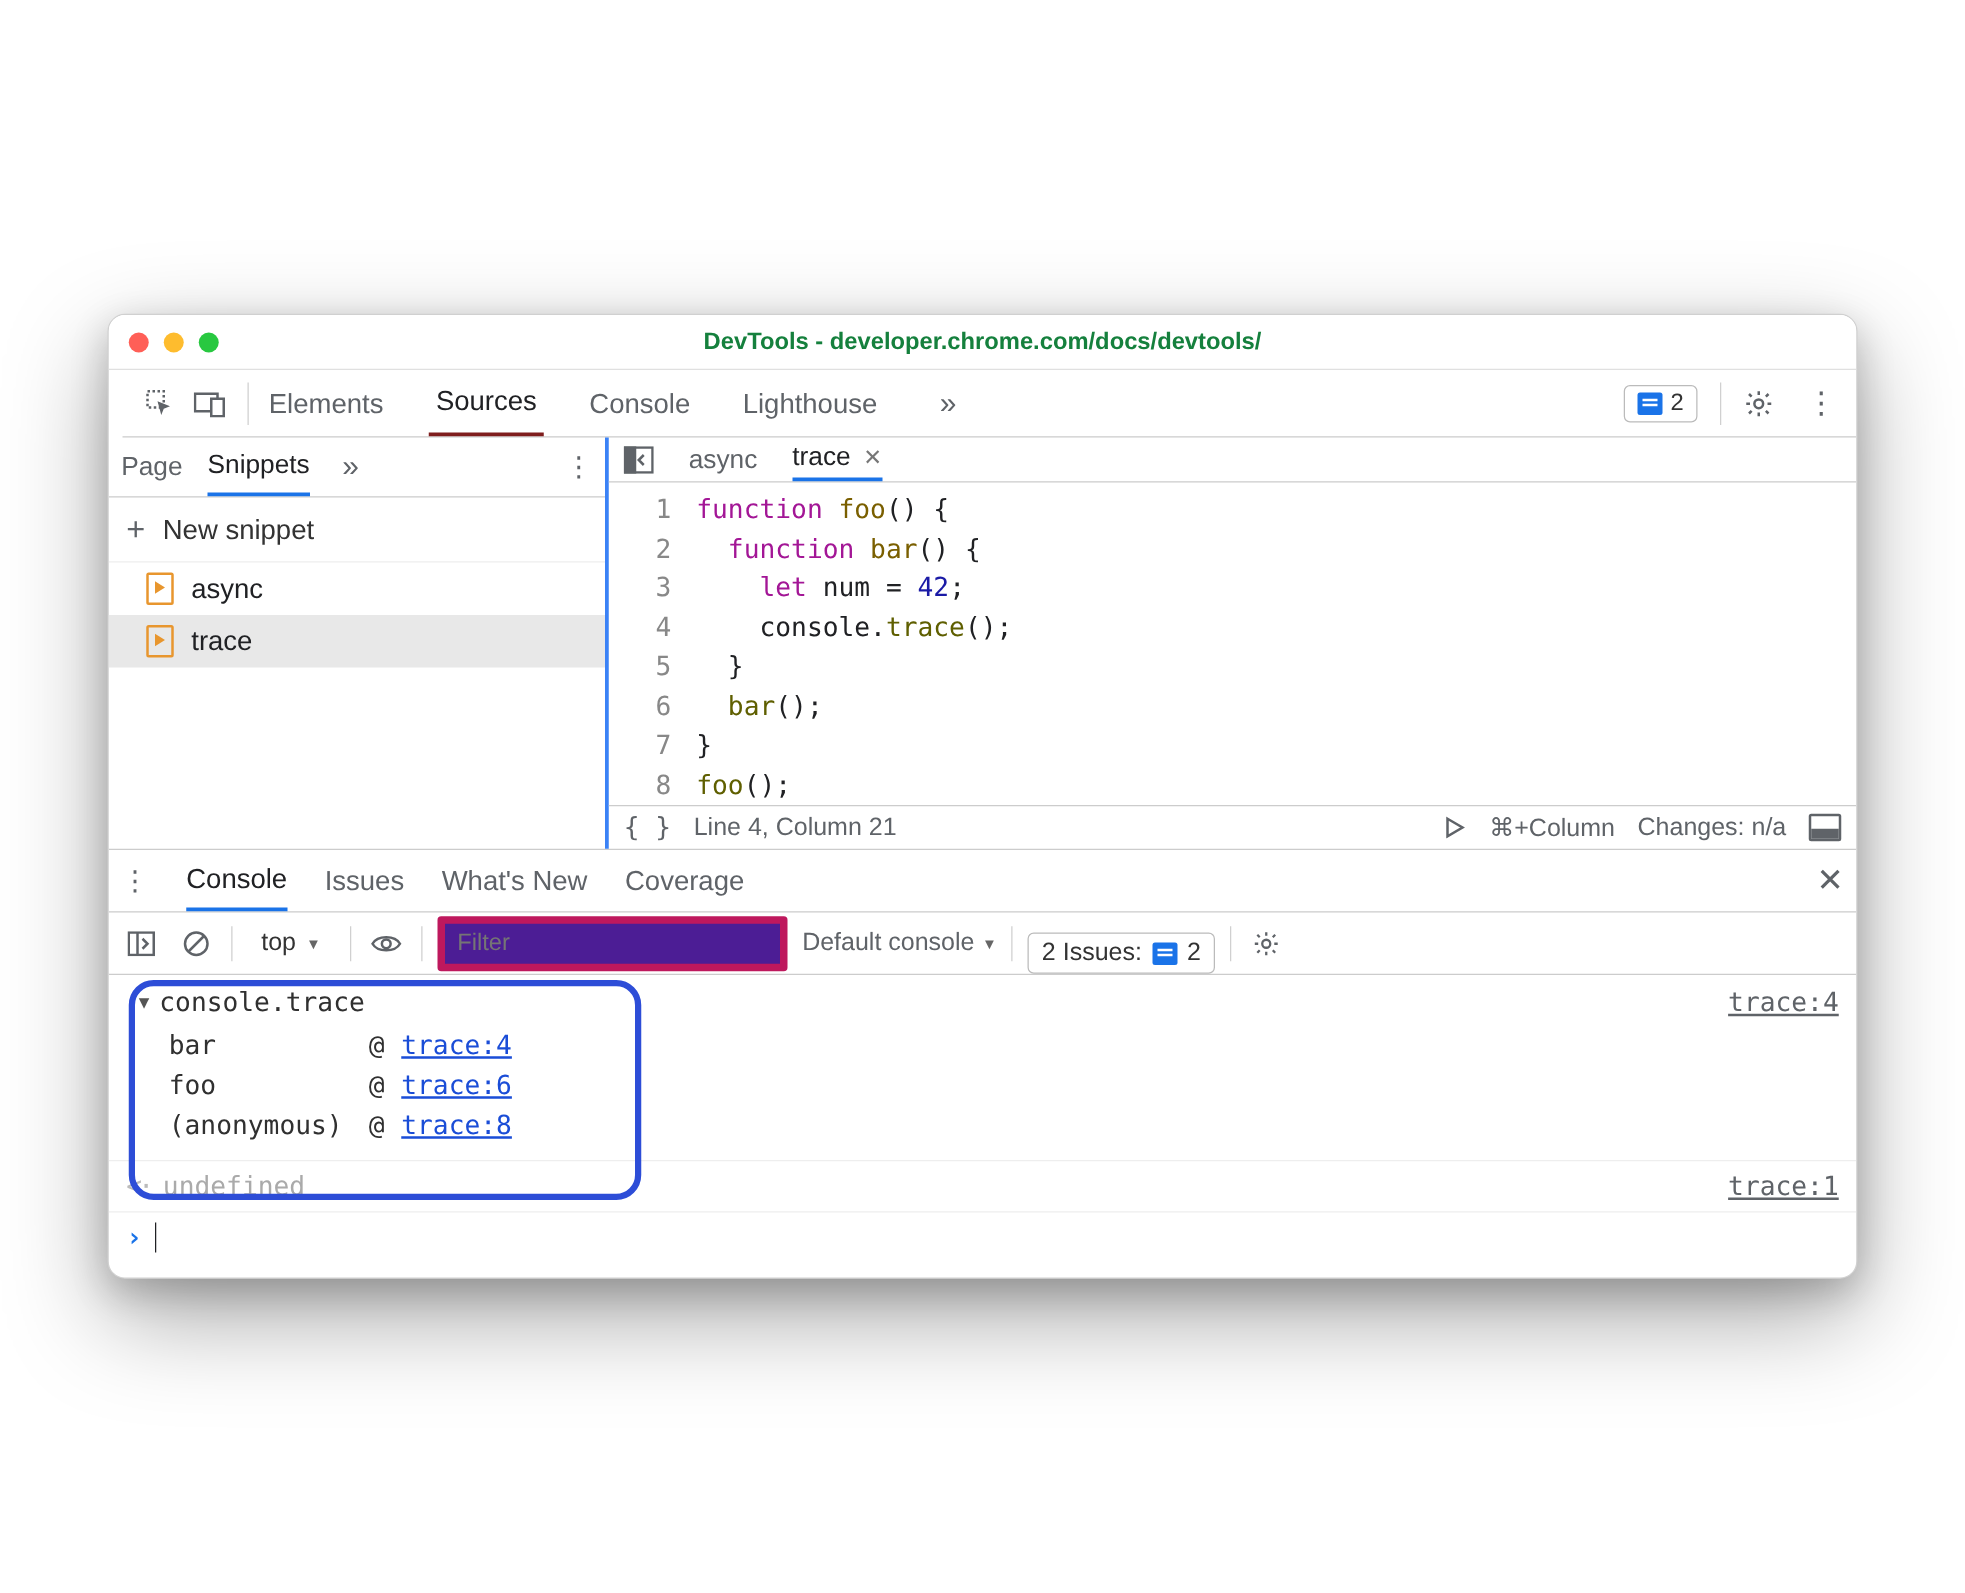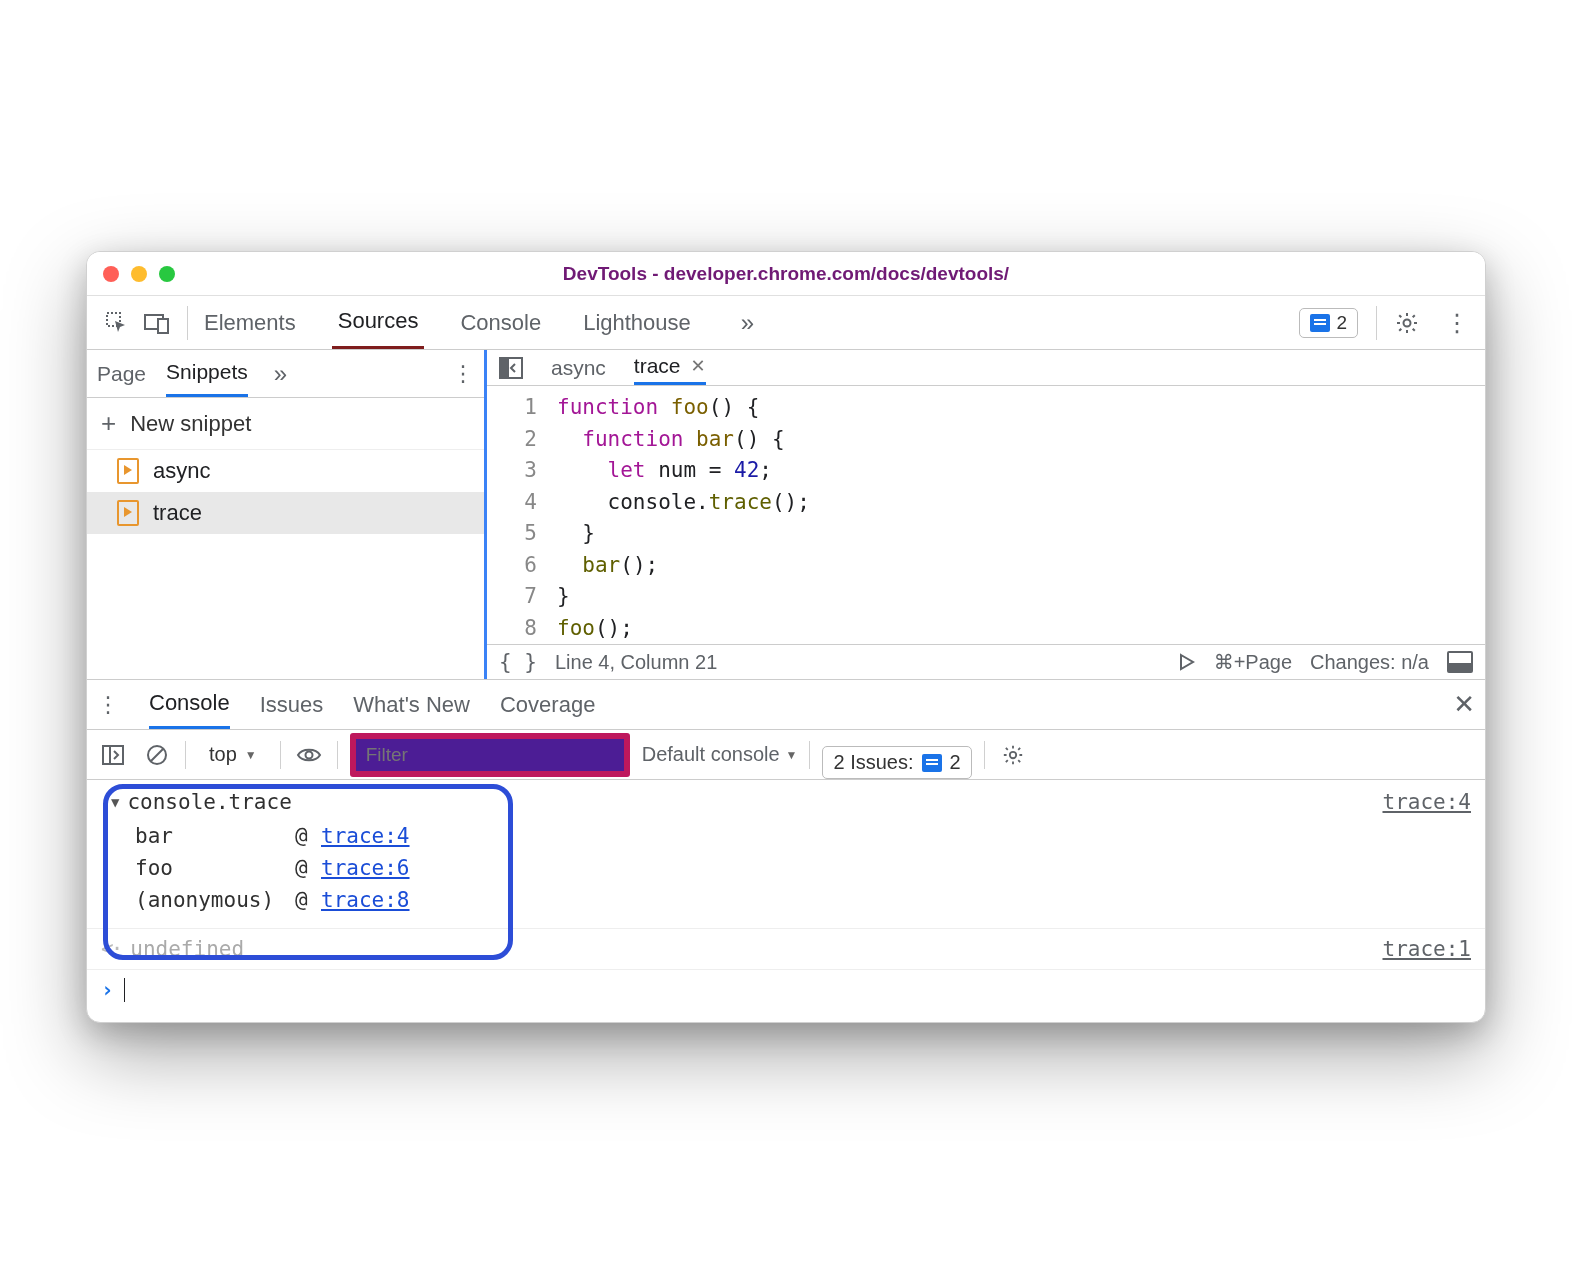"DevTools -" .titlebar-title { color: #701a75 -> #15803d }
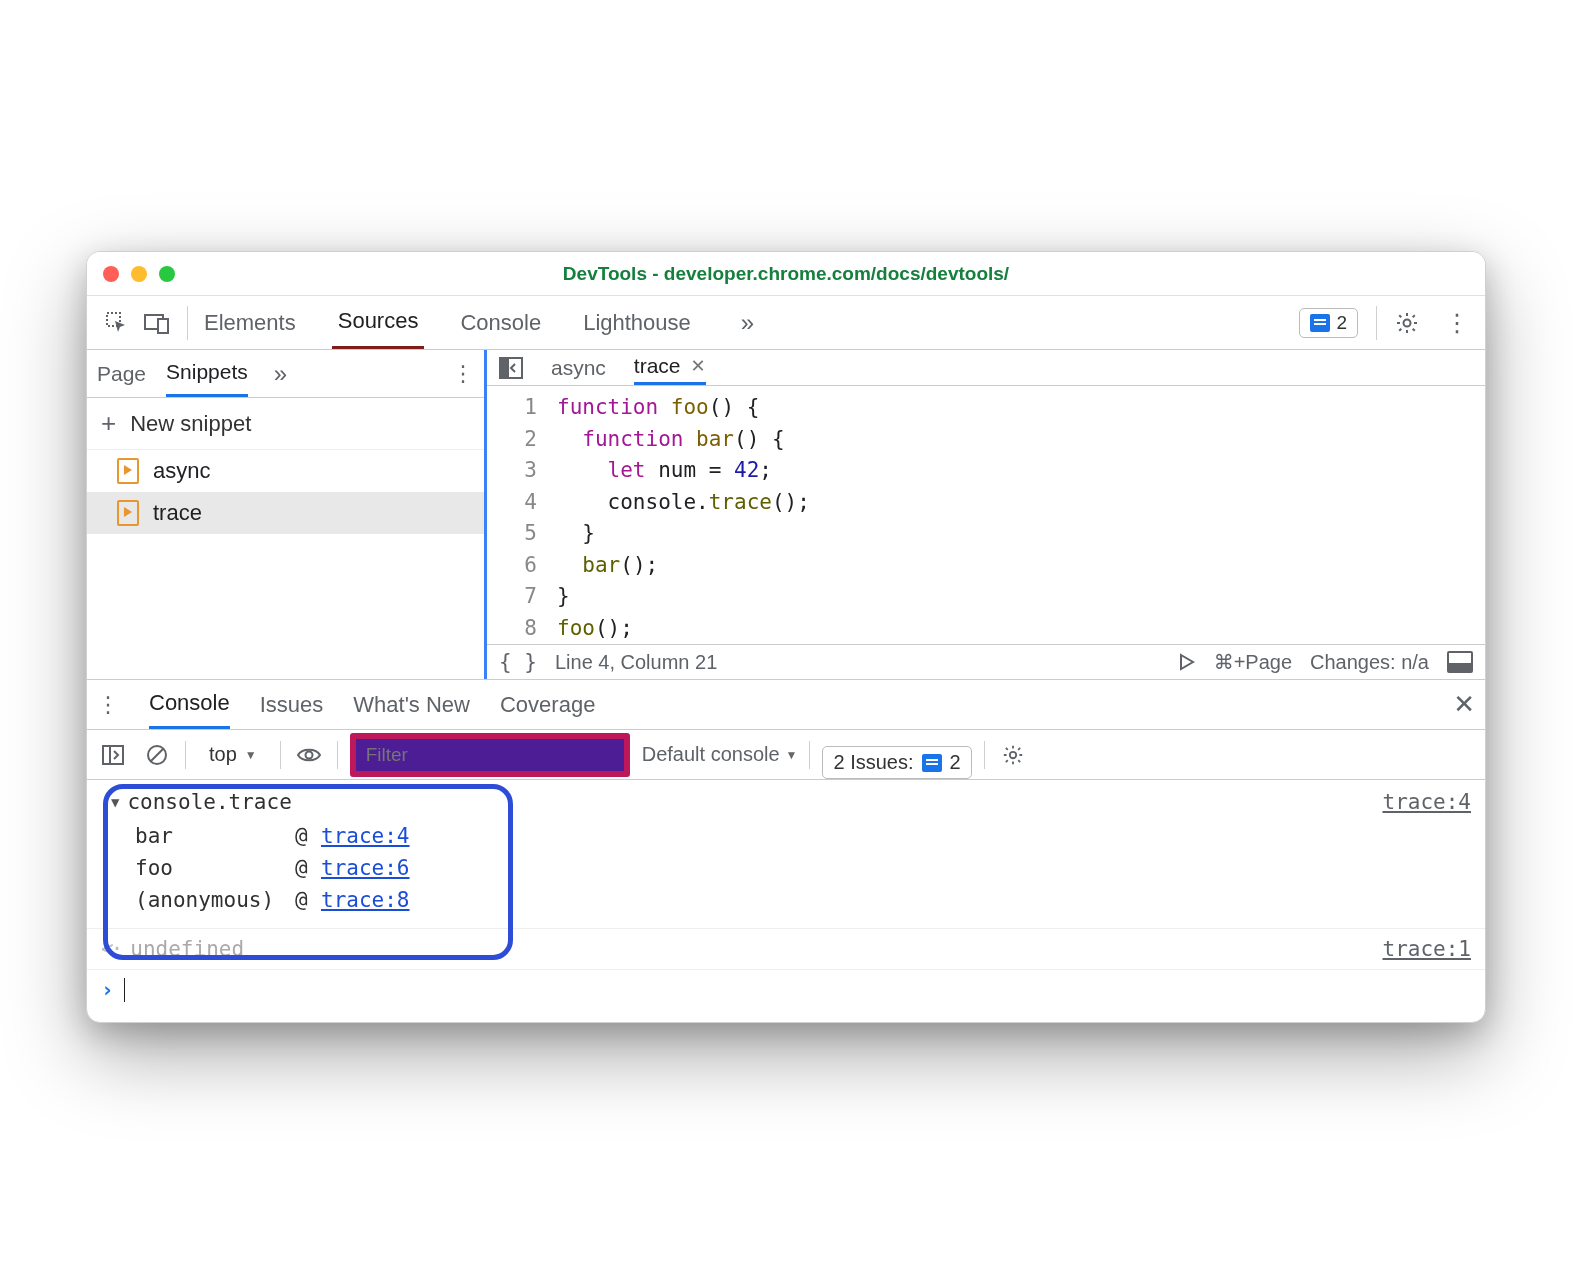"Elements" .main-toolbar { margin-left: none -> 11px }
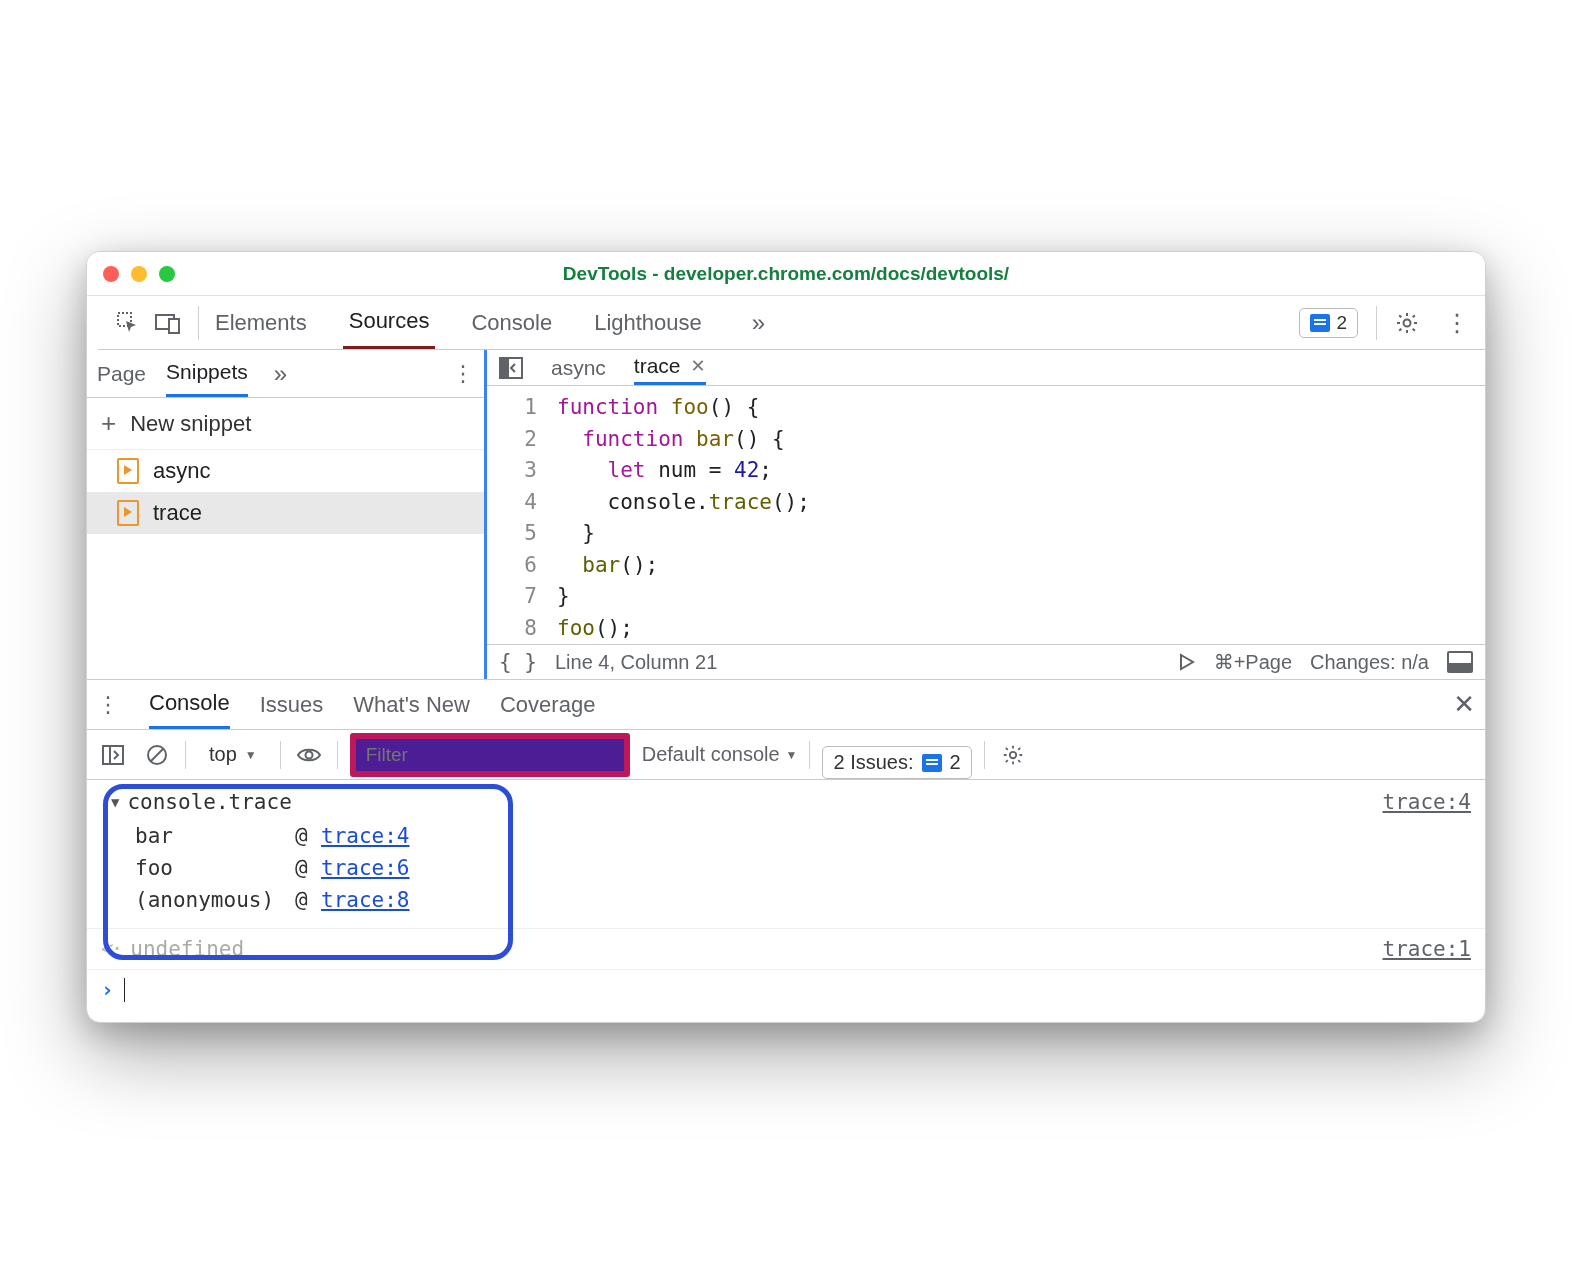"⌘+Page" span.run-hint { text: +Page -> +Column }
